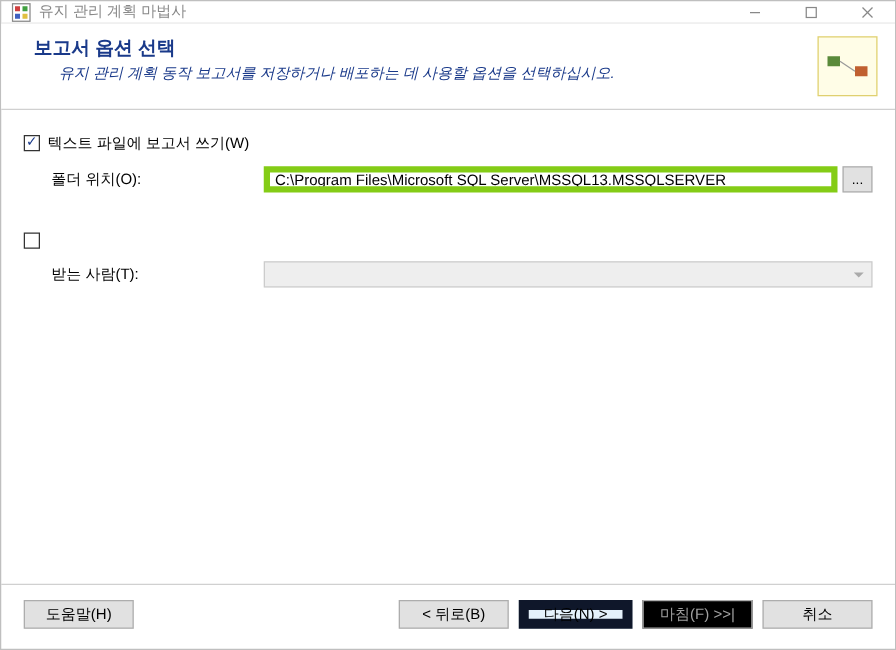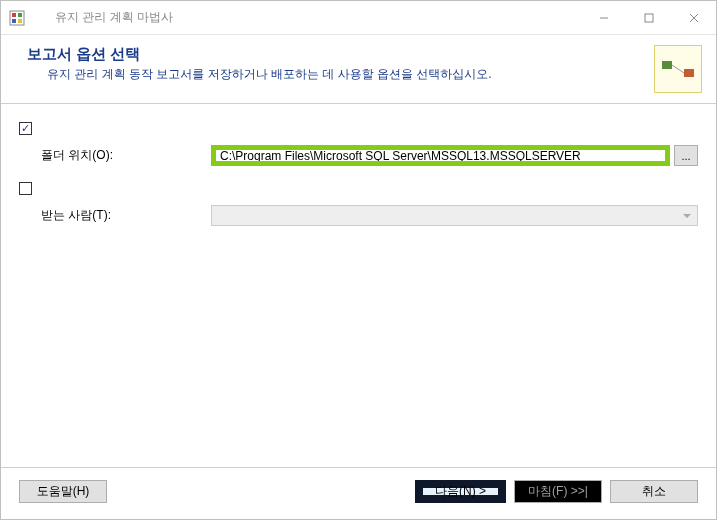"유지 관리 계획 마법사" .titlebar { gap: 24px -> none; height: 34px -> 18px }
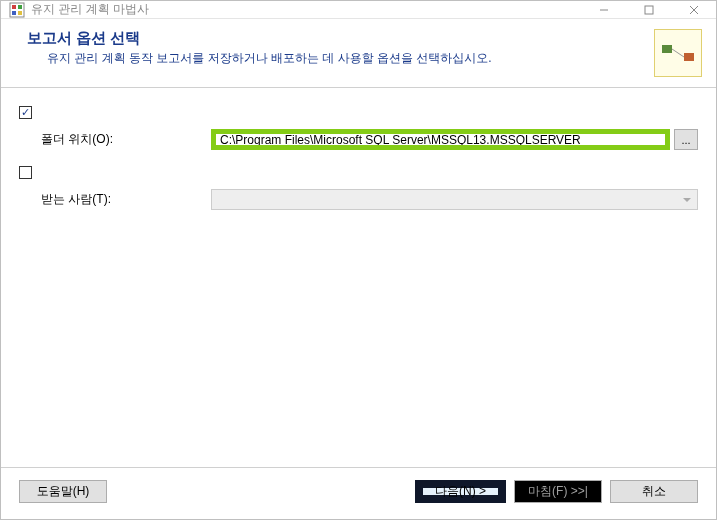"유지 관리 계획 동작 보고서를" .header p { font-style: none -> italic }
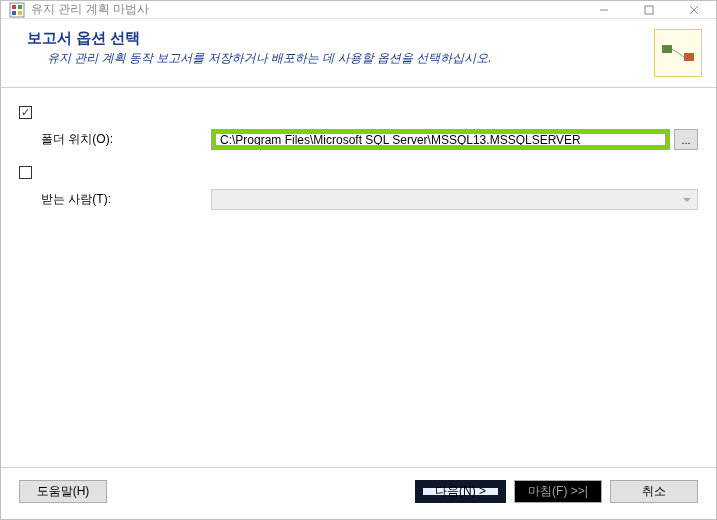"텍스트 파일에 보고서 쓰기(W)" span.chk-label { html: none -> <span>텍스트 파일에 보고서 쓰기(W)</span> }
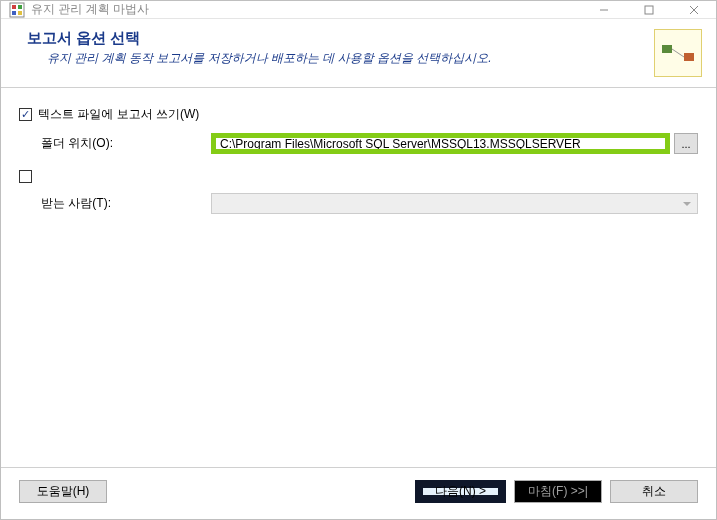"폴더 위치(O):" .field-row { margin-bottom: 16px -> 32px }
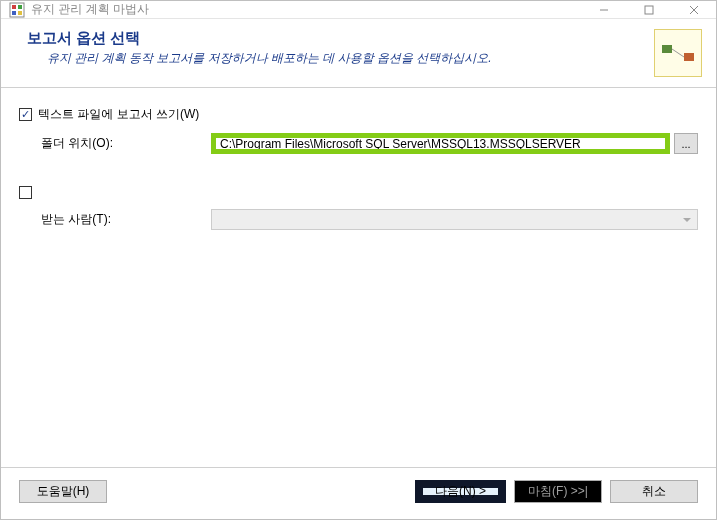"< 뒤로(B)" button.btn { html: none -> <button>&lt; 뒤로(B)</button> }
